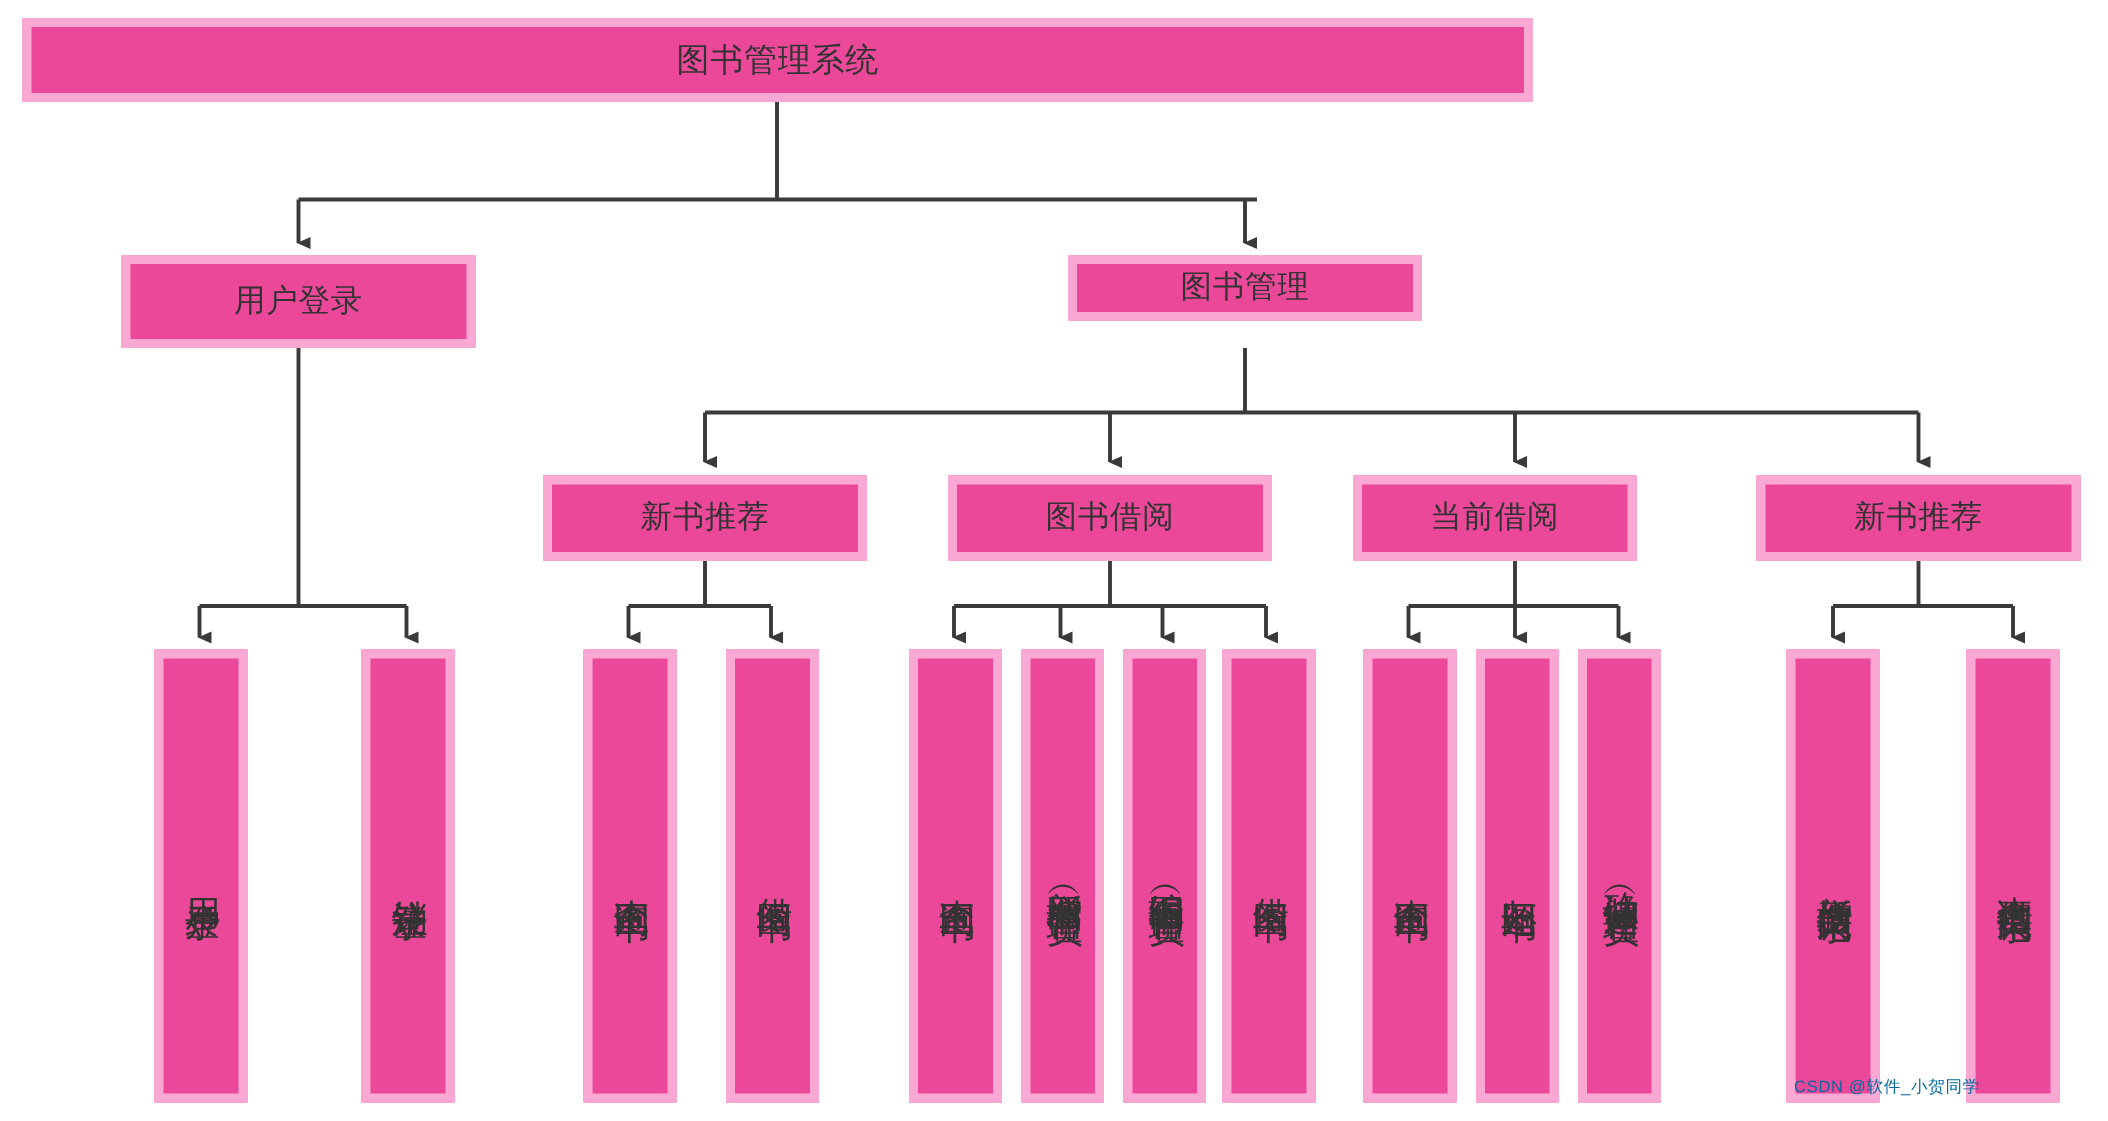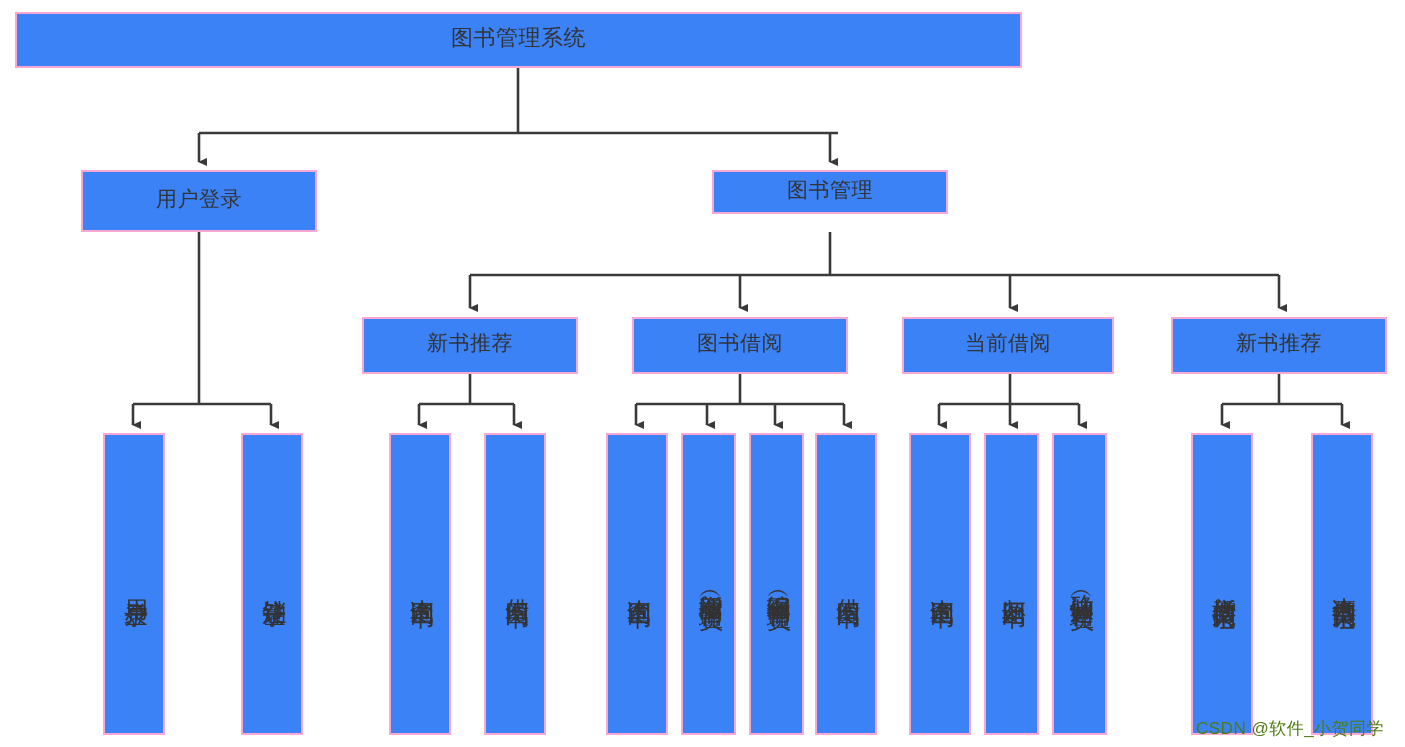"图书管理系统" .node { background: #3b82f6 -> #ec4899; border: 2px solid #f9a8d4 -> 6px solid #f9a8d4; font-family: Liberation Mono, monospace -> none }
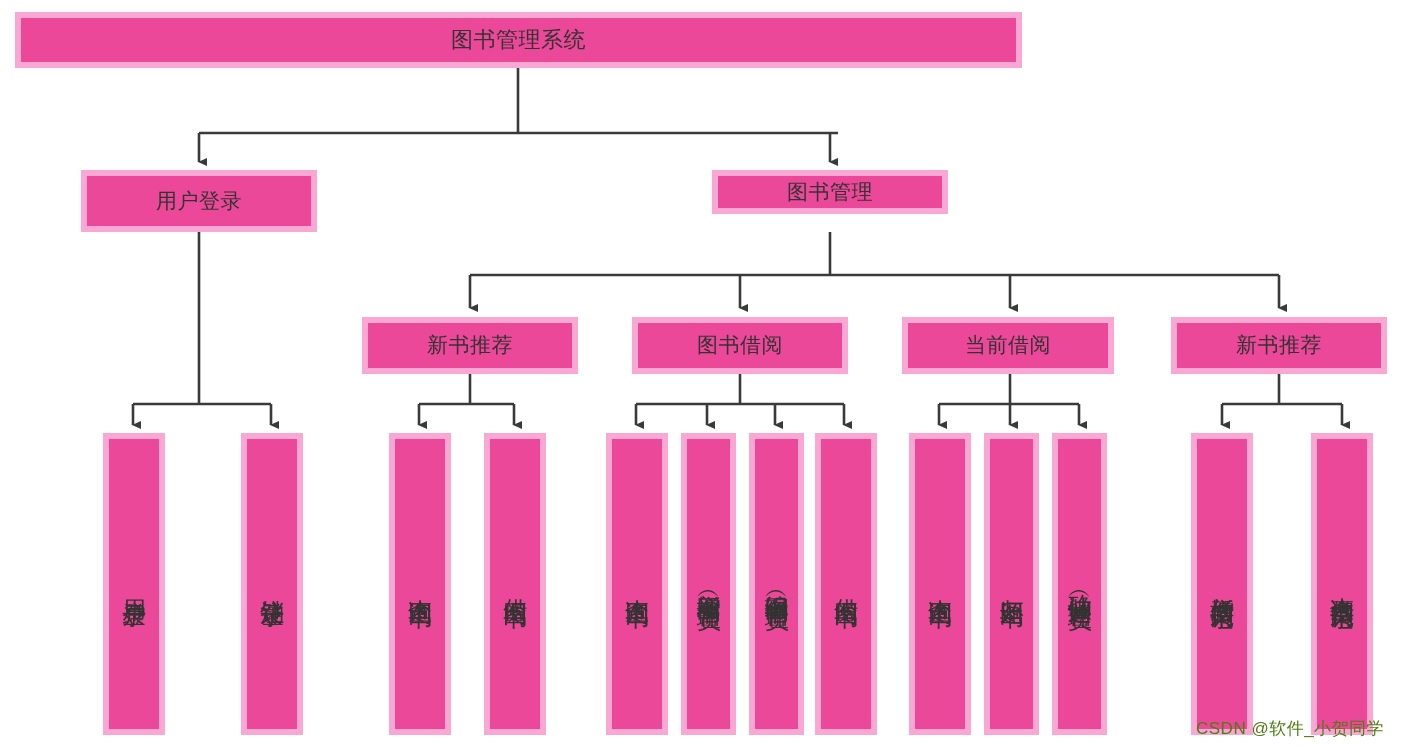"当前借阅" div.node { width: 212px -> 189px }
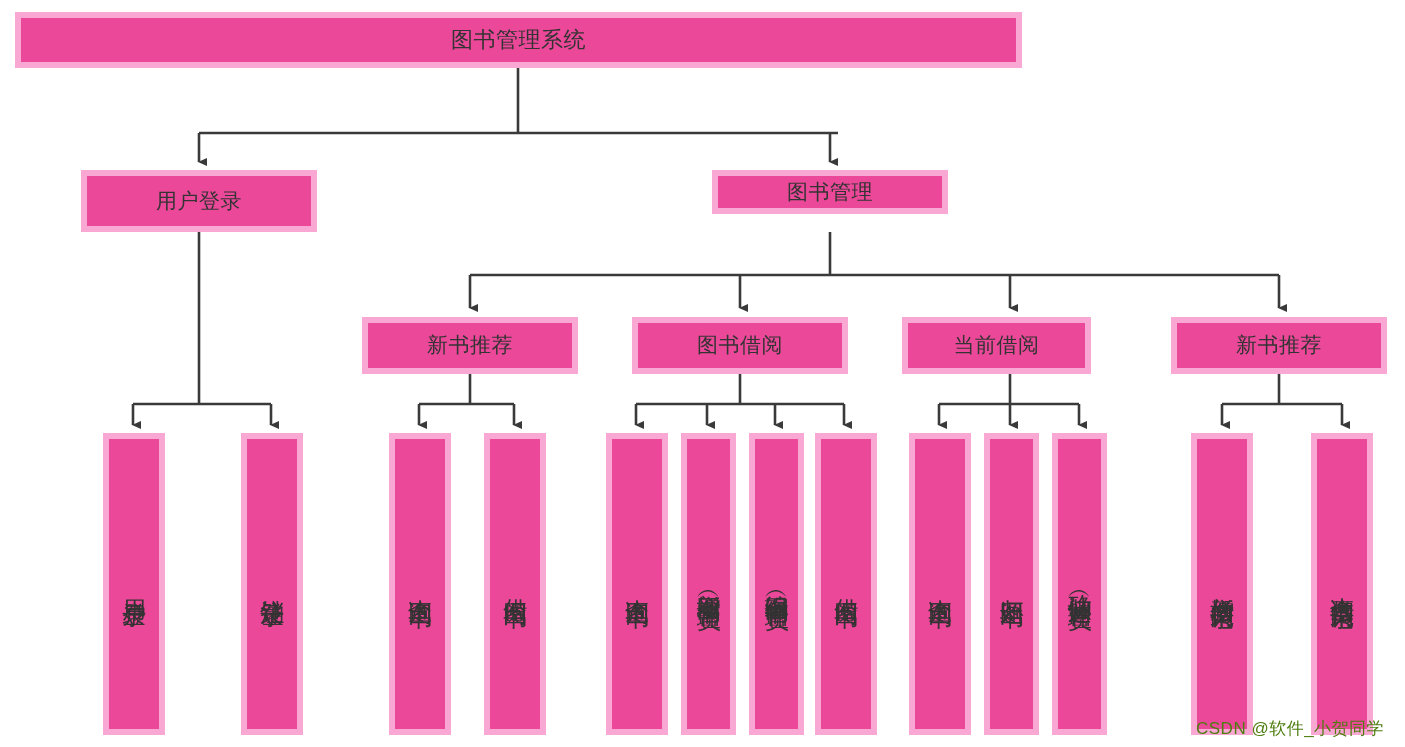"CSDN @软件_小贺同学" .watermark { color: #4d7c0f -> #0369a1; font-size: 17px -> 11px }
